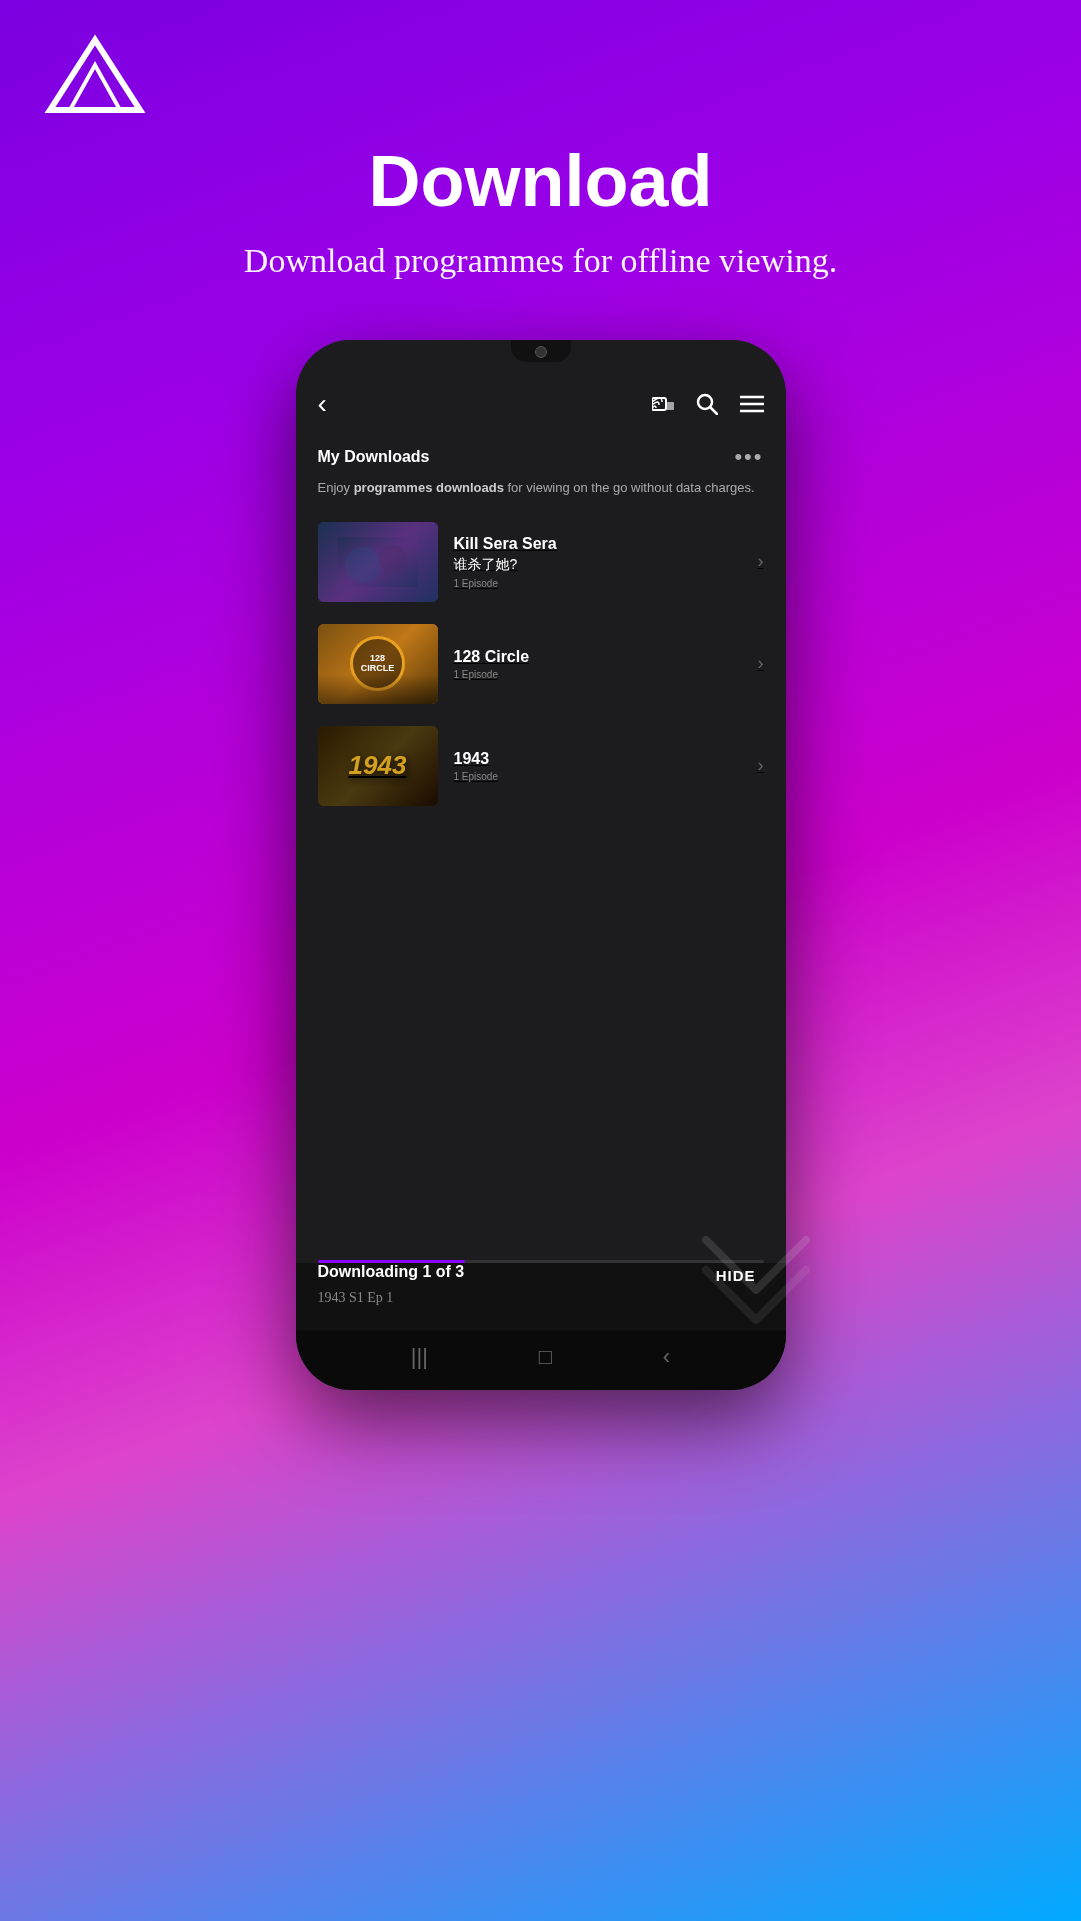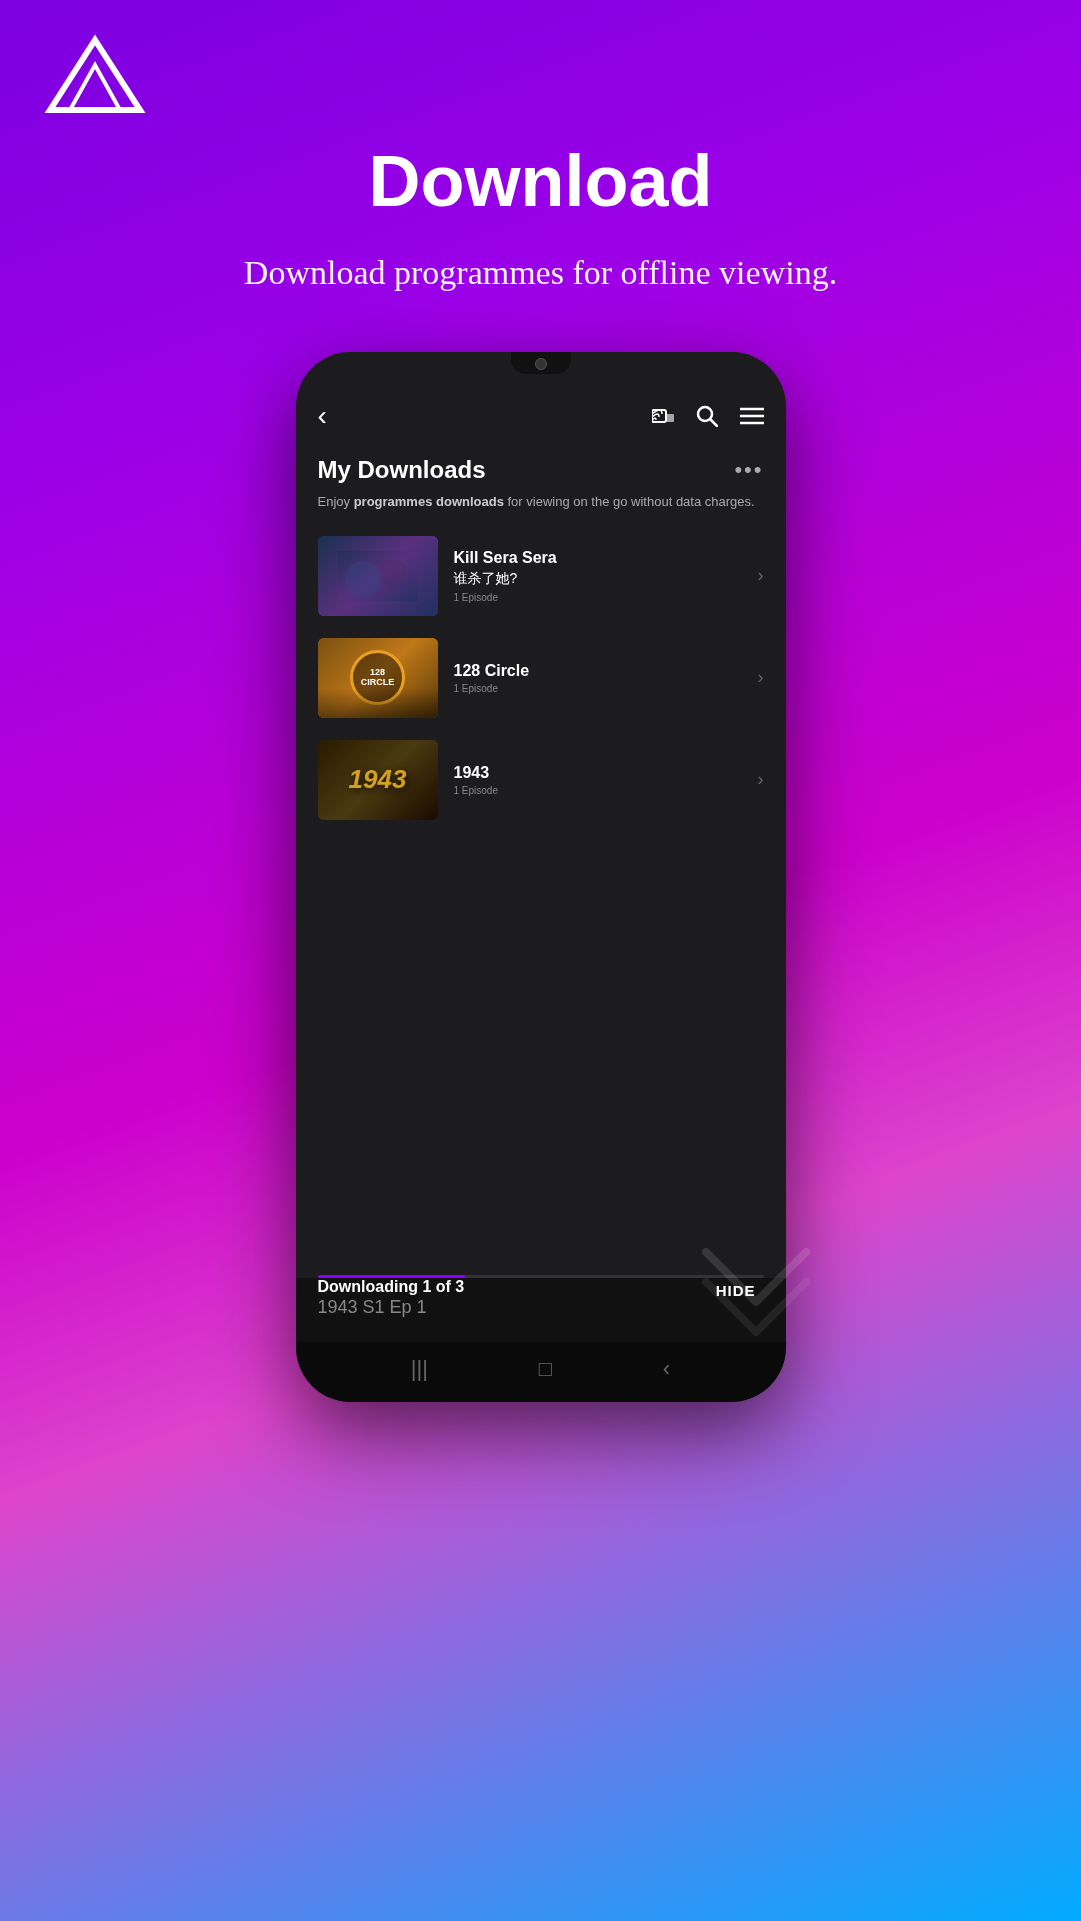"Download" .header-title { margin-bottom: 32px -> 20px }
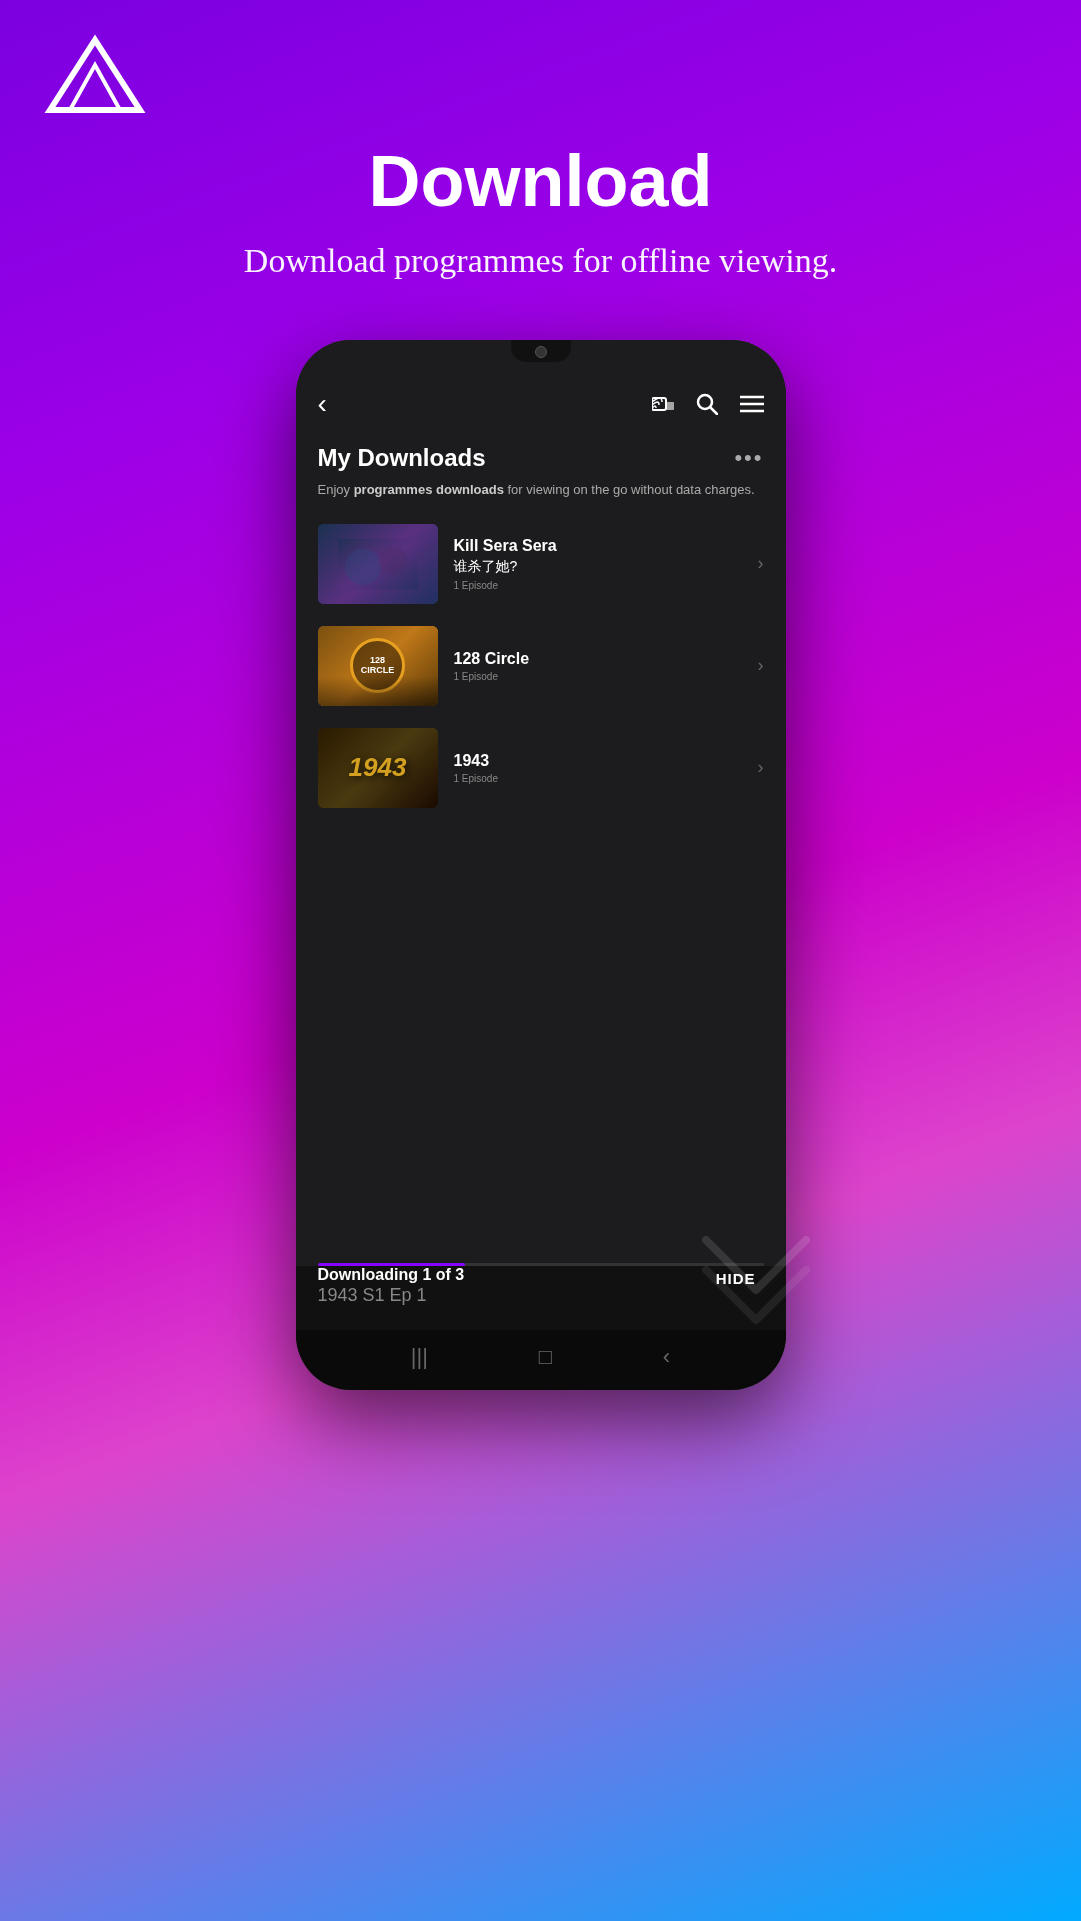"My Downloads" .my-downloads-title { font-size: 24px -> 16px }
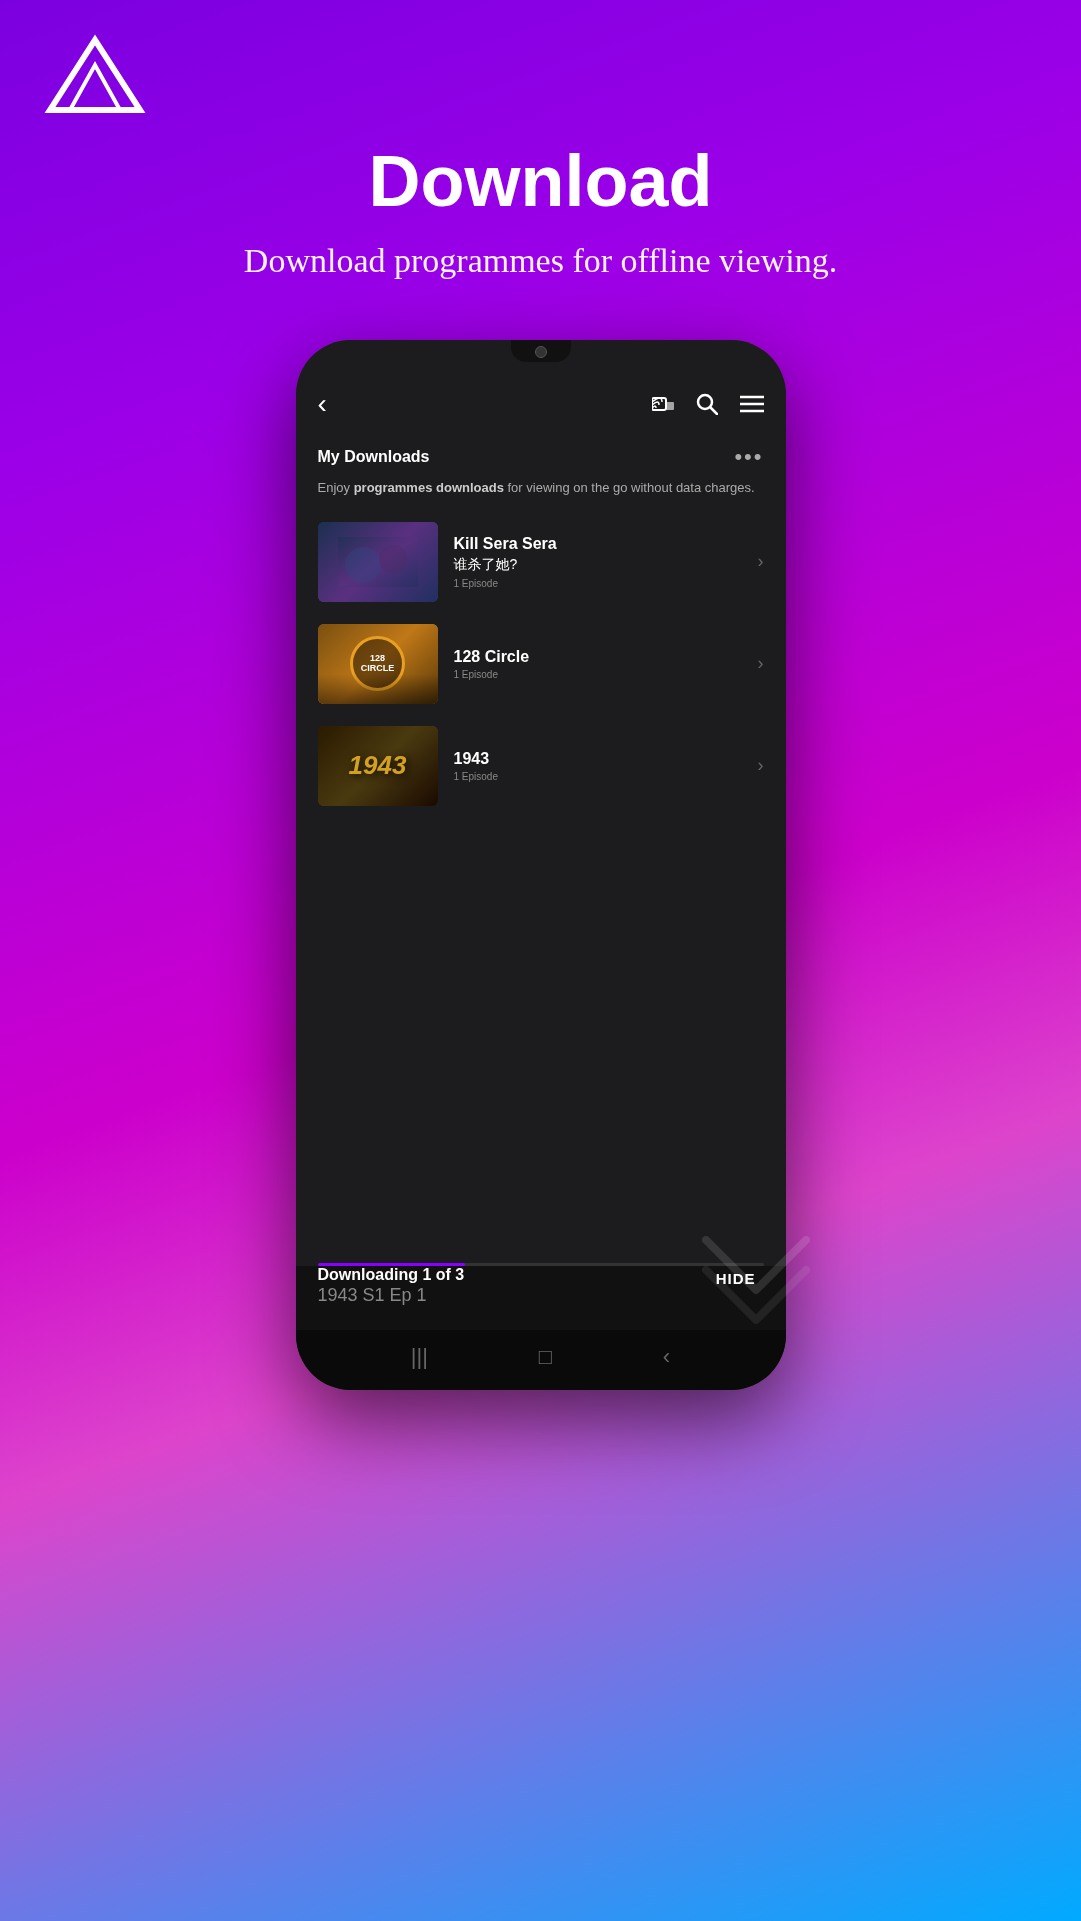"Kill Sera Sera" .downloads-list { text-decoration: none -> underline }
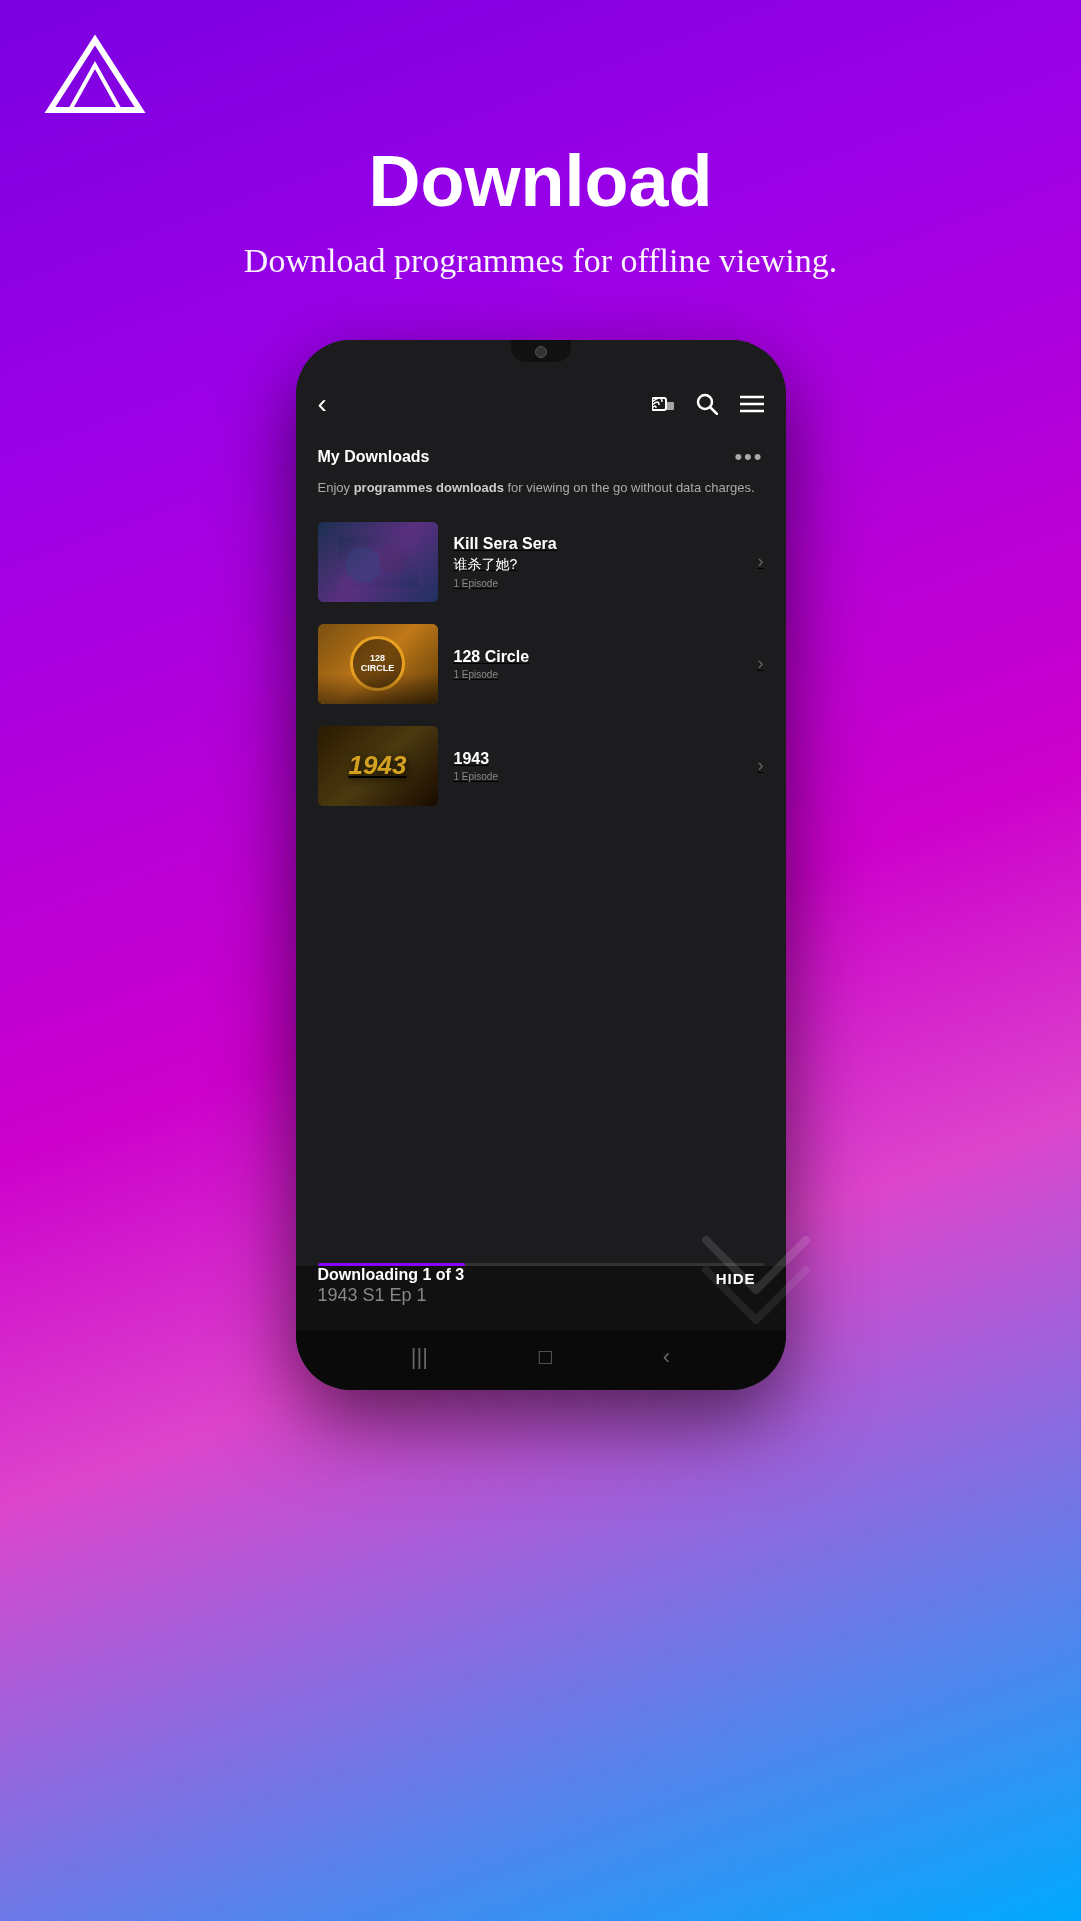"1943 S1 Ep 1" .downloading-sub { font-family: none -> Liberation Serif, serif; font-size: 18px -> 14px; margin-top: 1px -> 9px }
